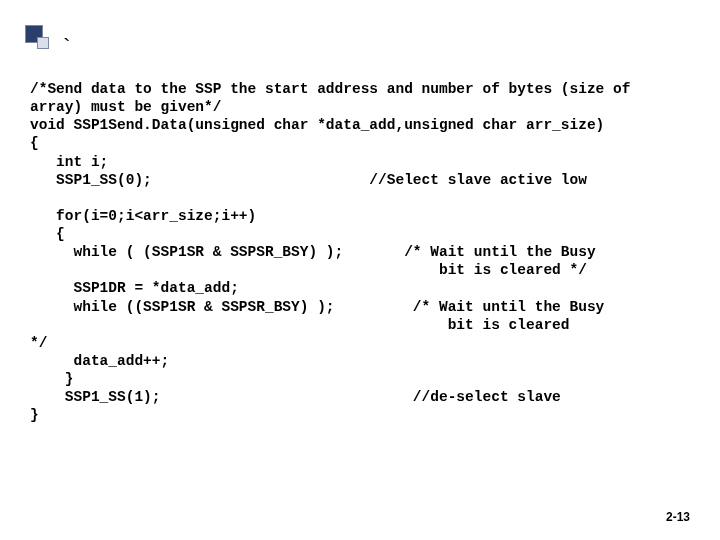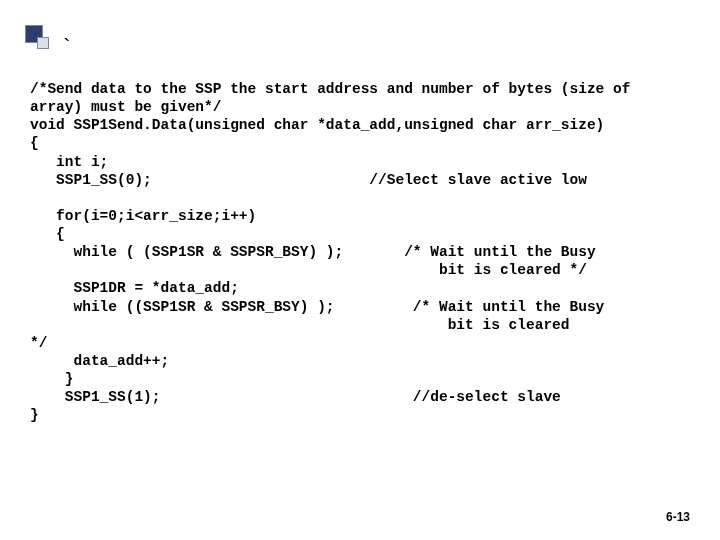"6-13" div.footer { text: 6-13 -> 2-13 }
